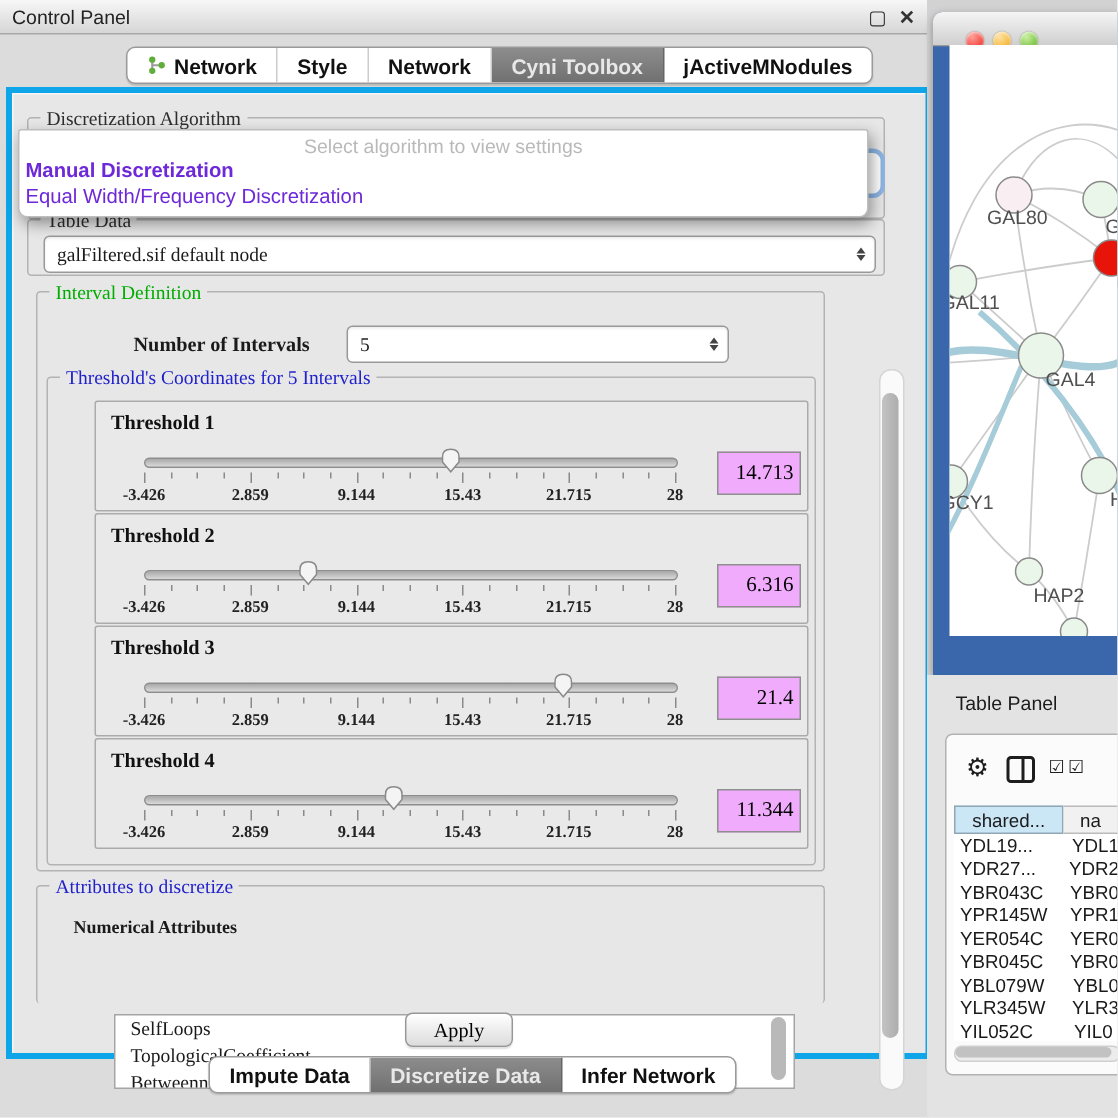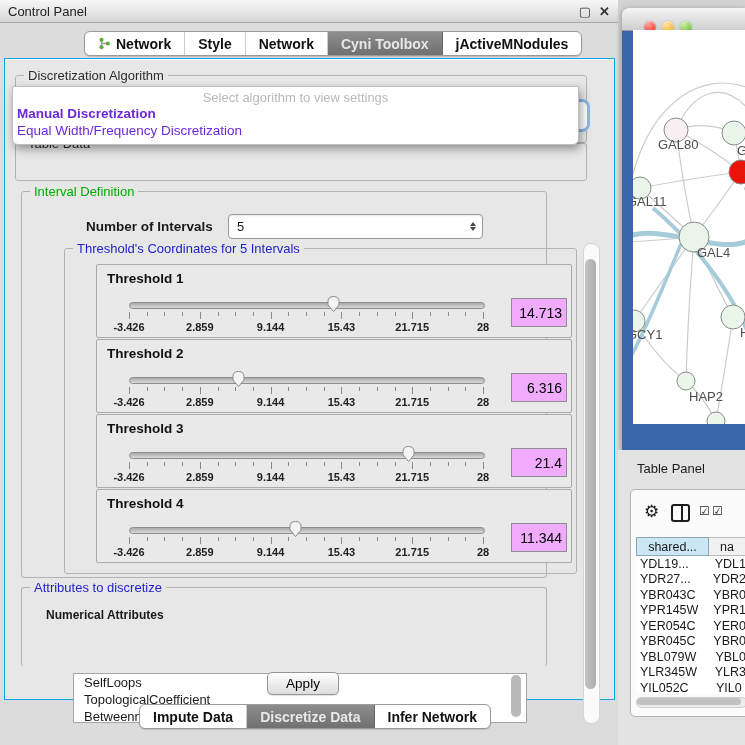"Discretization Algorithm" #inner { border: 1px solid #0ea5e9 -> 4px solid #0ea5e9; font-family: none -> Liberation Serif, serif }
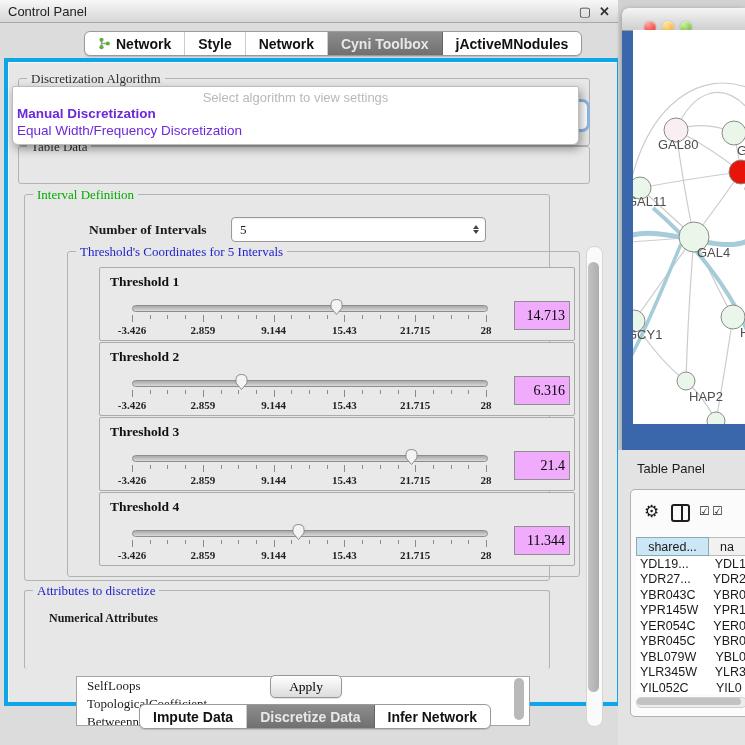"galFiltered.sif default node" div.combo { html: none -> <div> <span>galFiltered.sif default node</span> <span> <i></i> <i></i> </span> </div> }
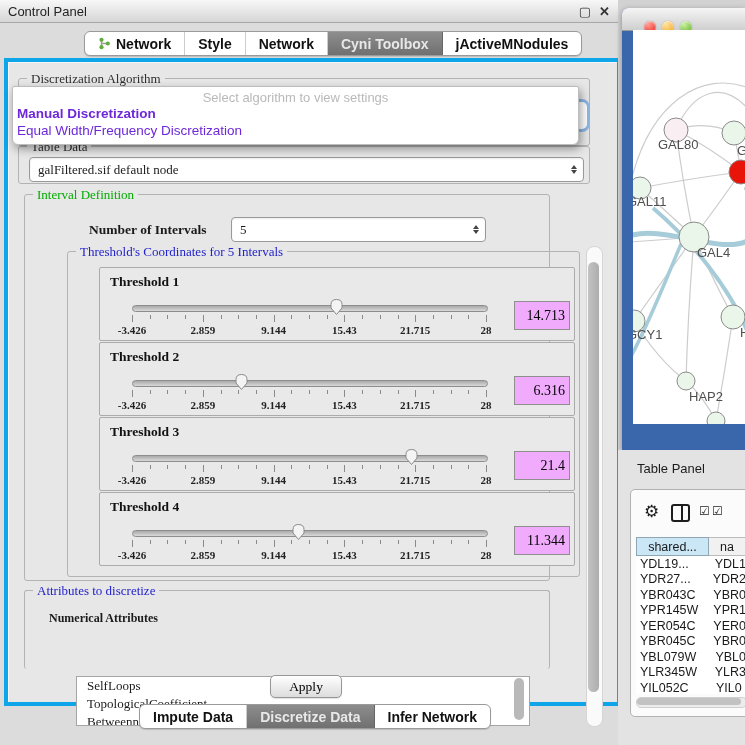"Threshold's Coordinates for 5 Intervals" div.group { margin-left: 36px -> none }
